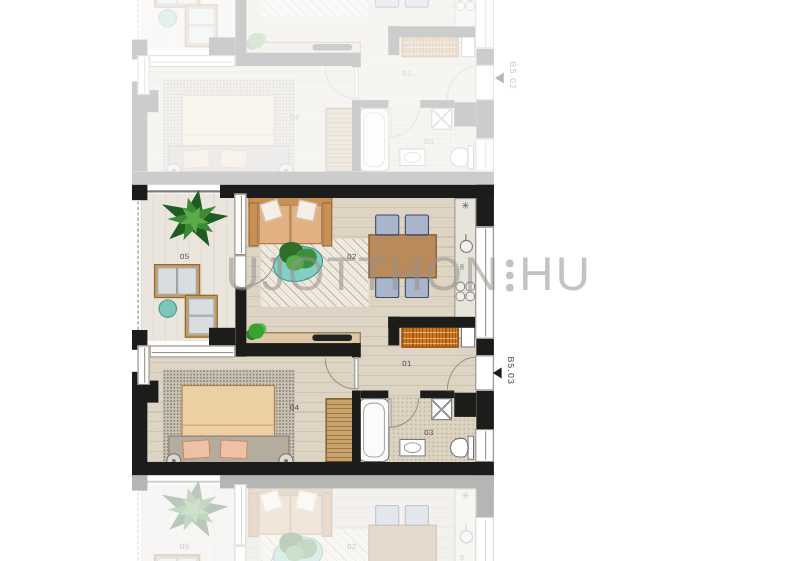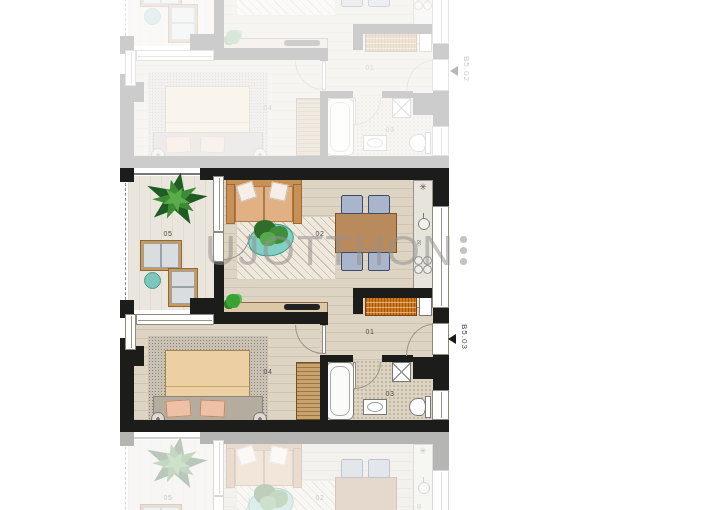"HU" span { html: none -> <span>HU</span> }
